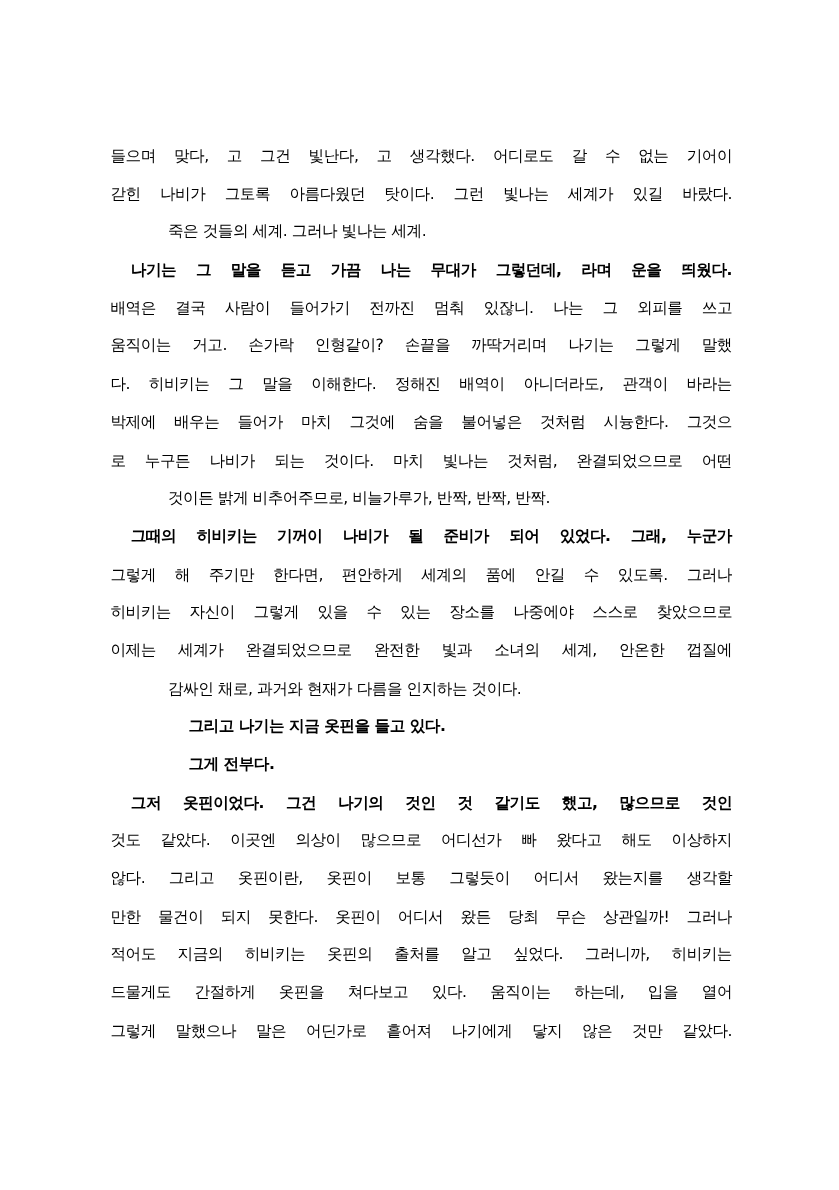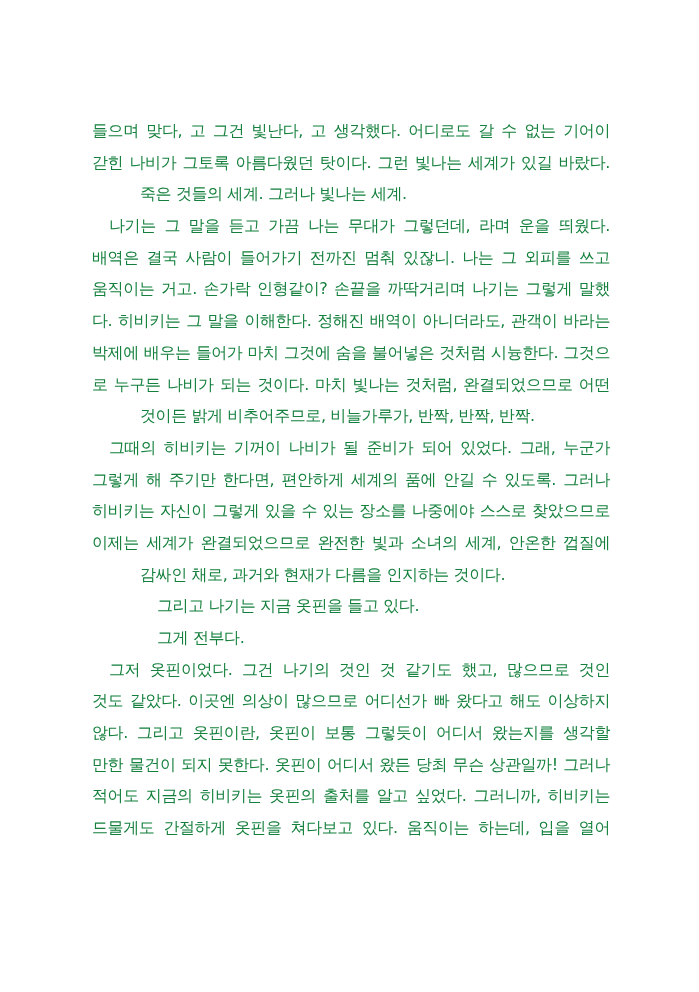"들으며 맞다, 고 그건 빛난다," .page { color: #15803d -> #000000; font-size: 16px -> 13px }
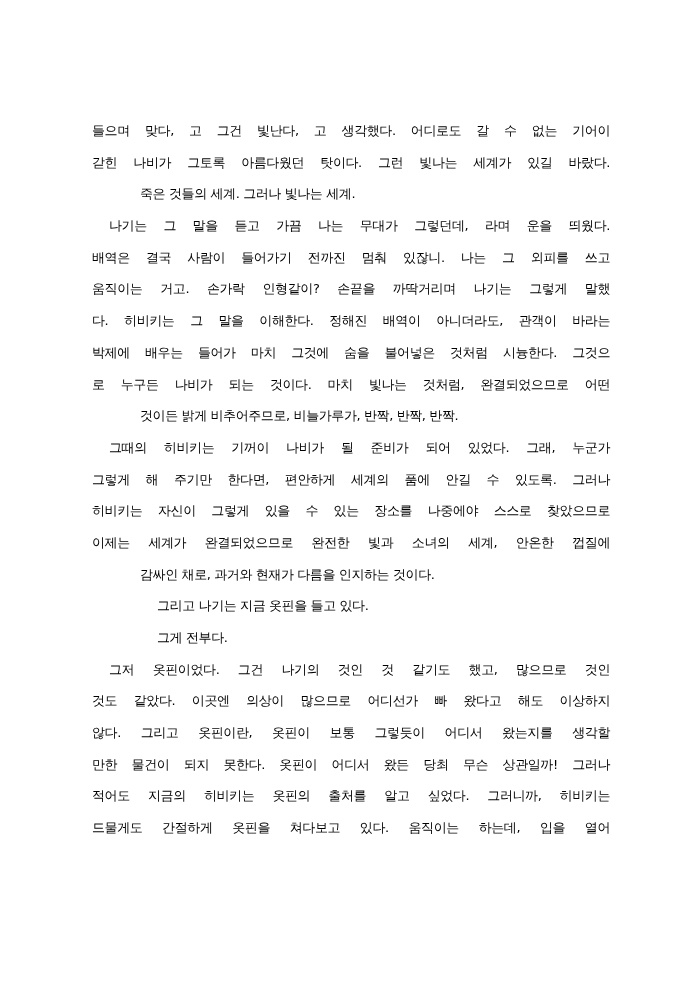"나기는 그 말을 듣고 가끔" .line.indent { font-weight: none -> bold }
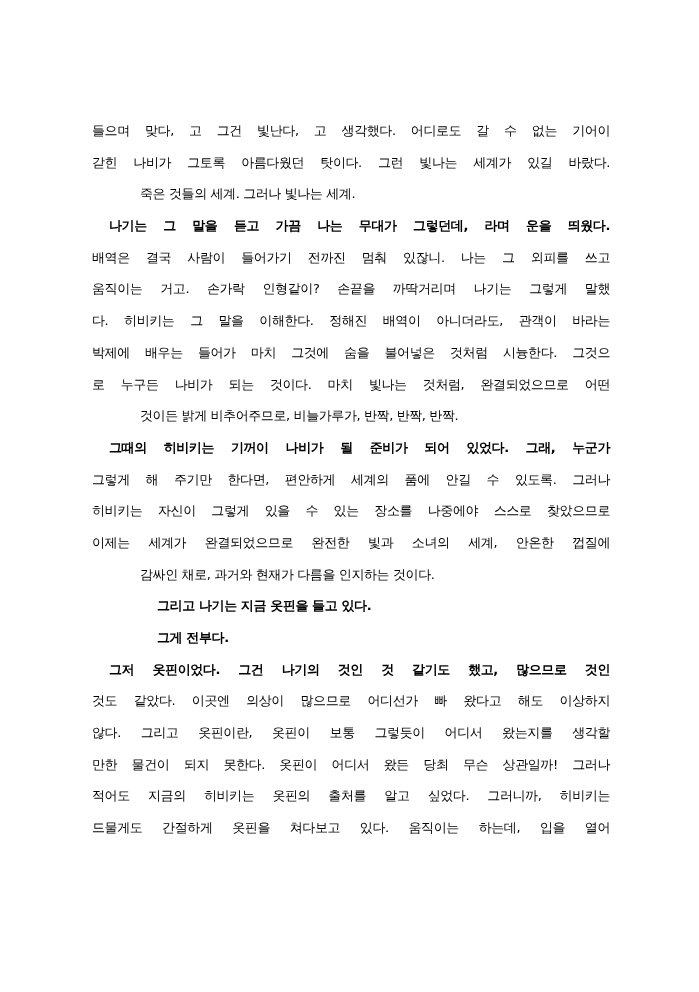"그렇게 말했으나 말은 어딘가로 흩어져" div.line { html: none -> <div>그렇게 말했으나 말은 어딘가로 흩어져 나기에게 닿지 않은 것만 같았다.</div> }
